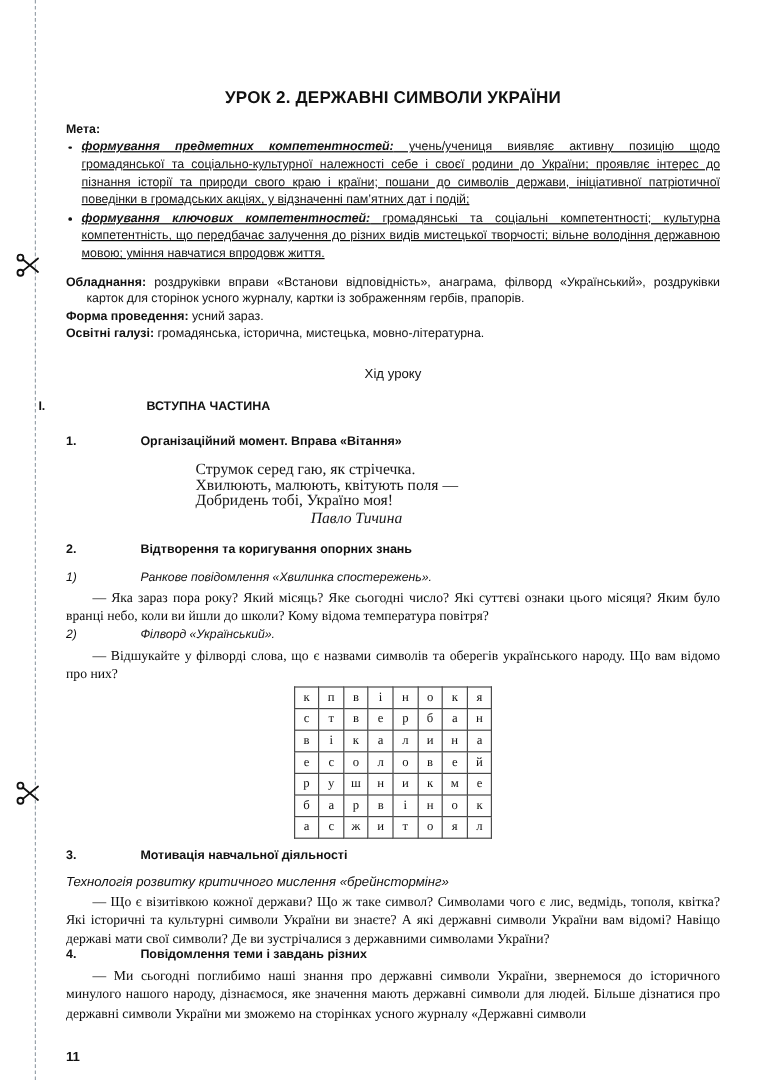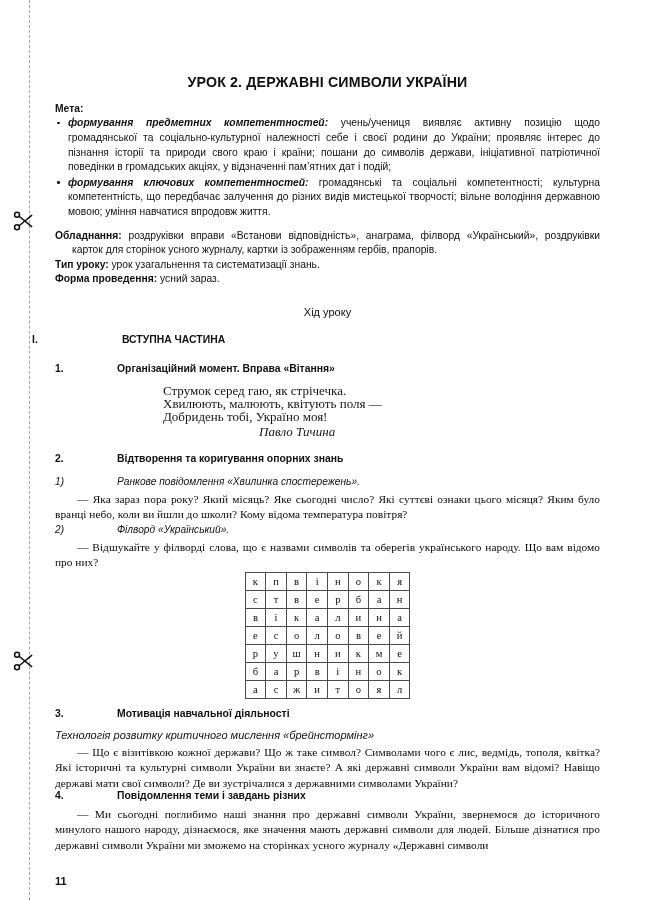"формування предметних компетентностей:" .bullets { text-decoration: none -> underline }
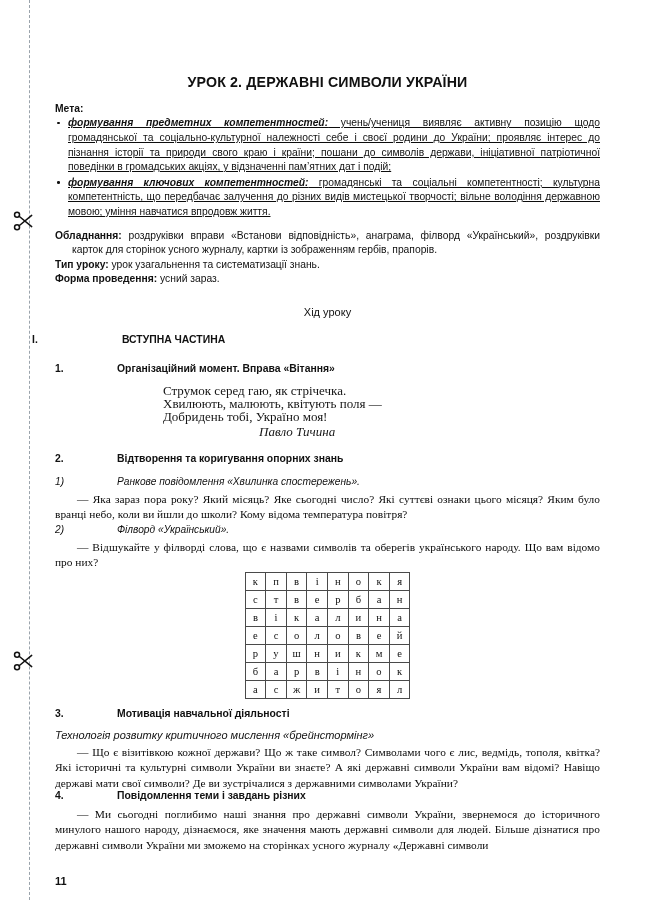"Тип уроку: урок узагальнення та" div.lbl-line { html: <div> <b>Тип уроку:</b><span> урок узагальнення та систематизації знань.</span> </div> -> none }
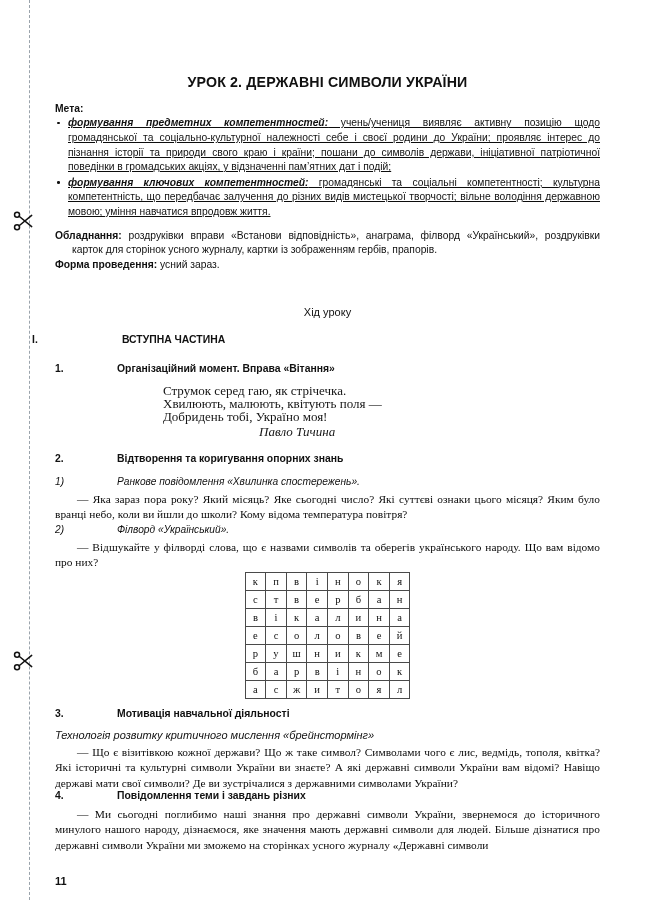"Освітні галузі: громадянська, історична," div.lbl-line { html: none -> <div> <b>Освітні галузі:</b><span> громадянська, історична, мистецька, мовно-літературна.</span> </div> }
